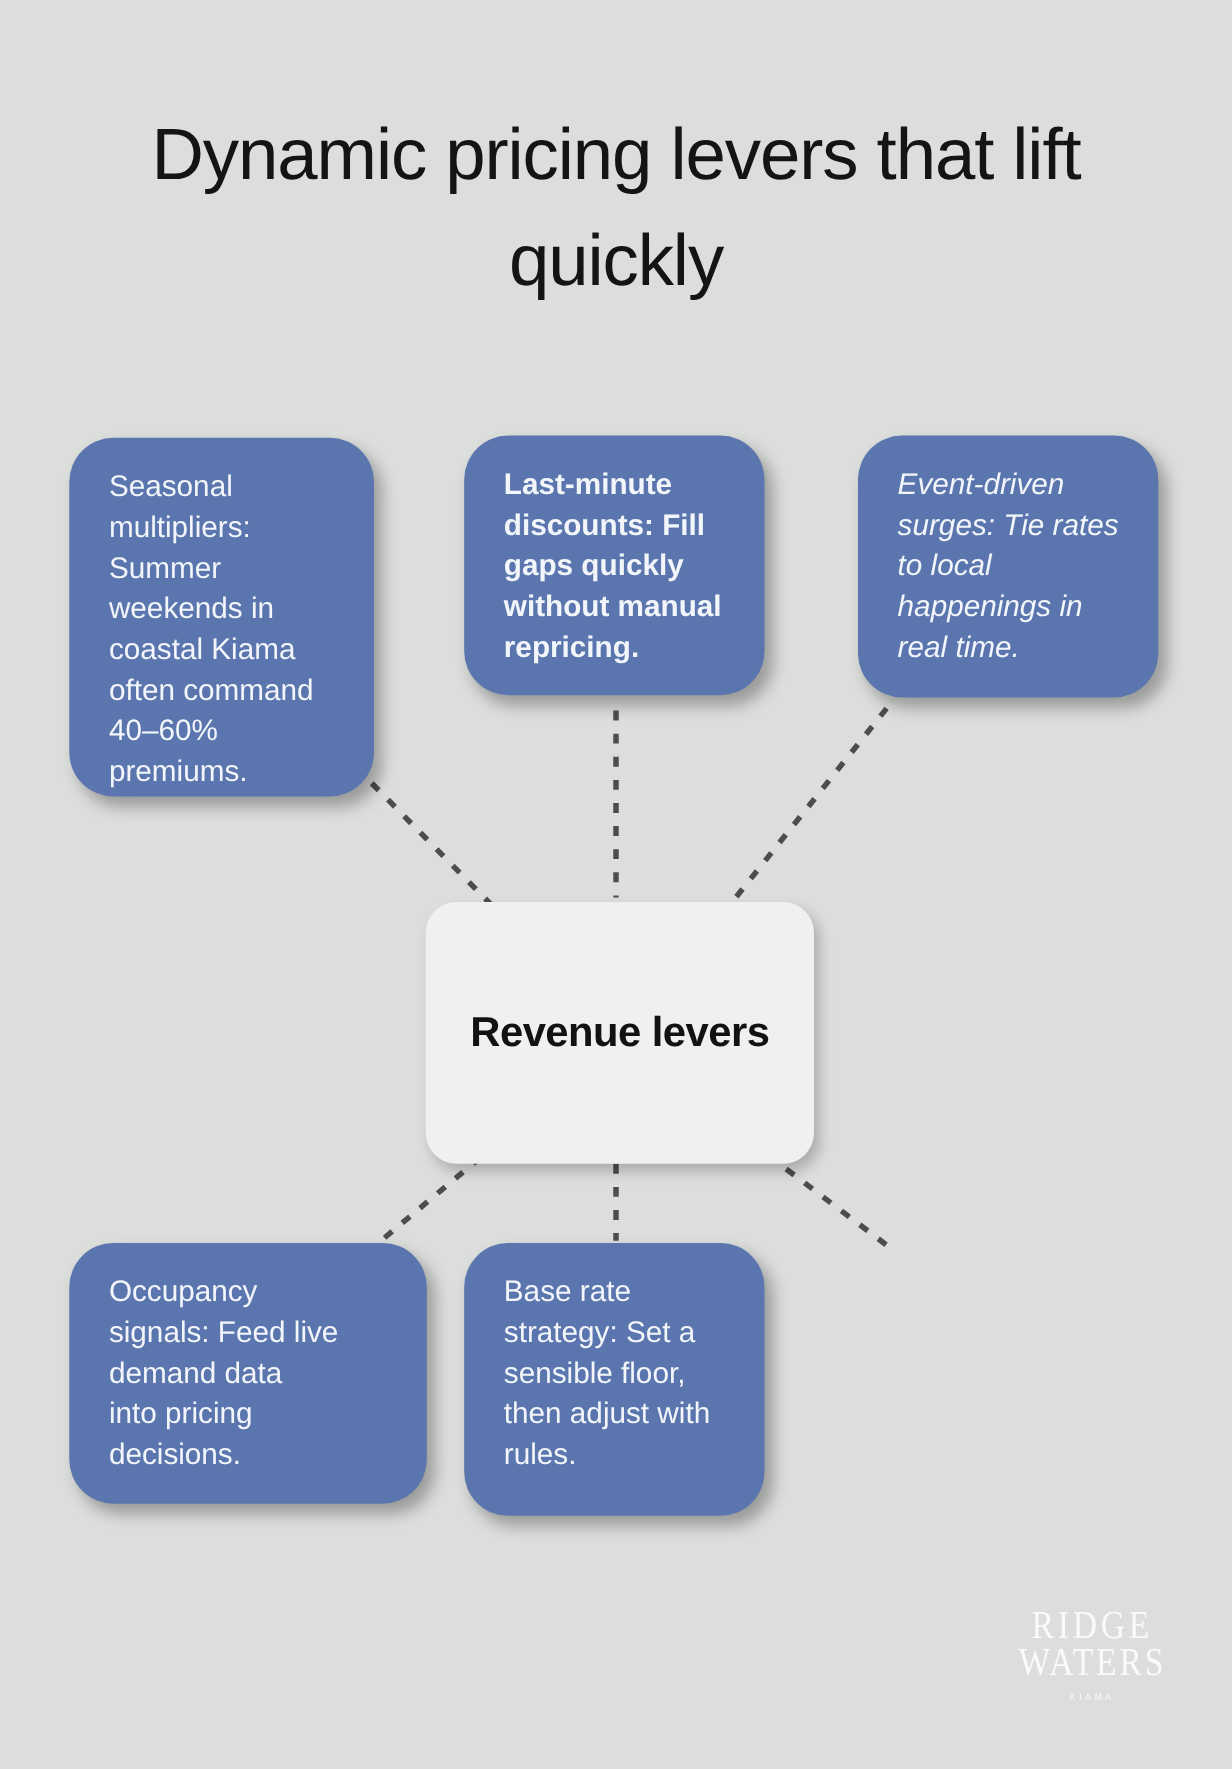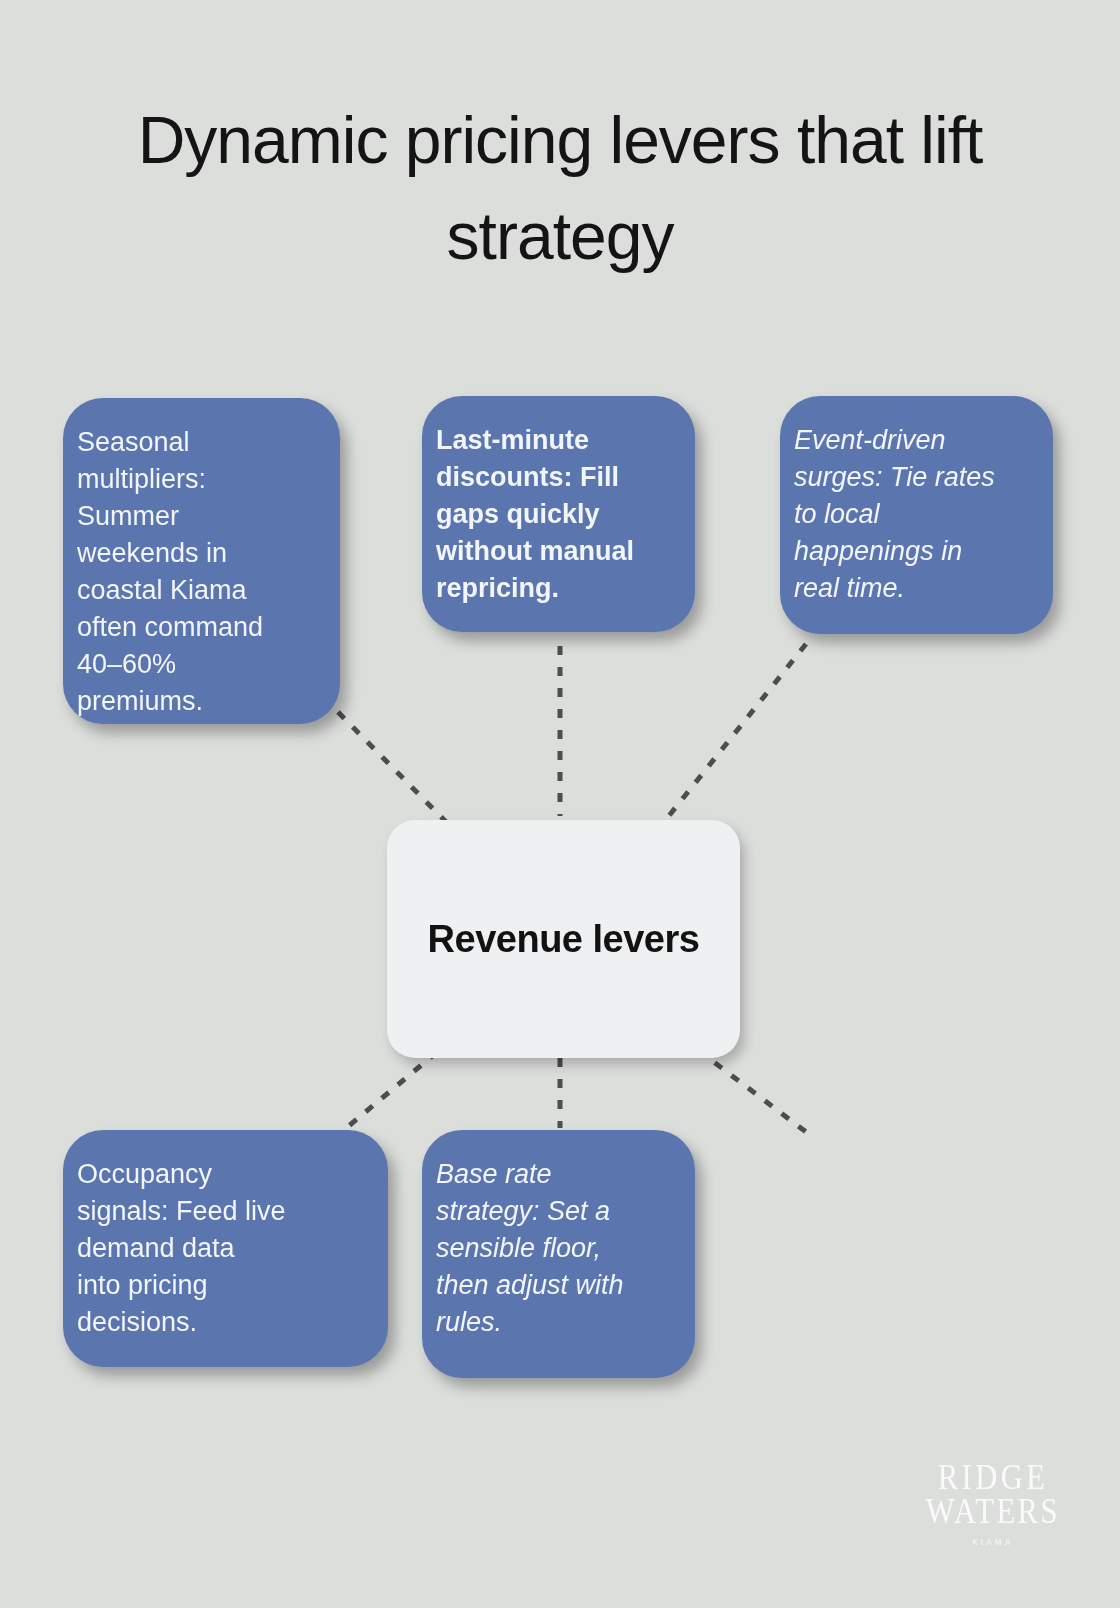"strategy" span { text: strategy -> quickly }
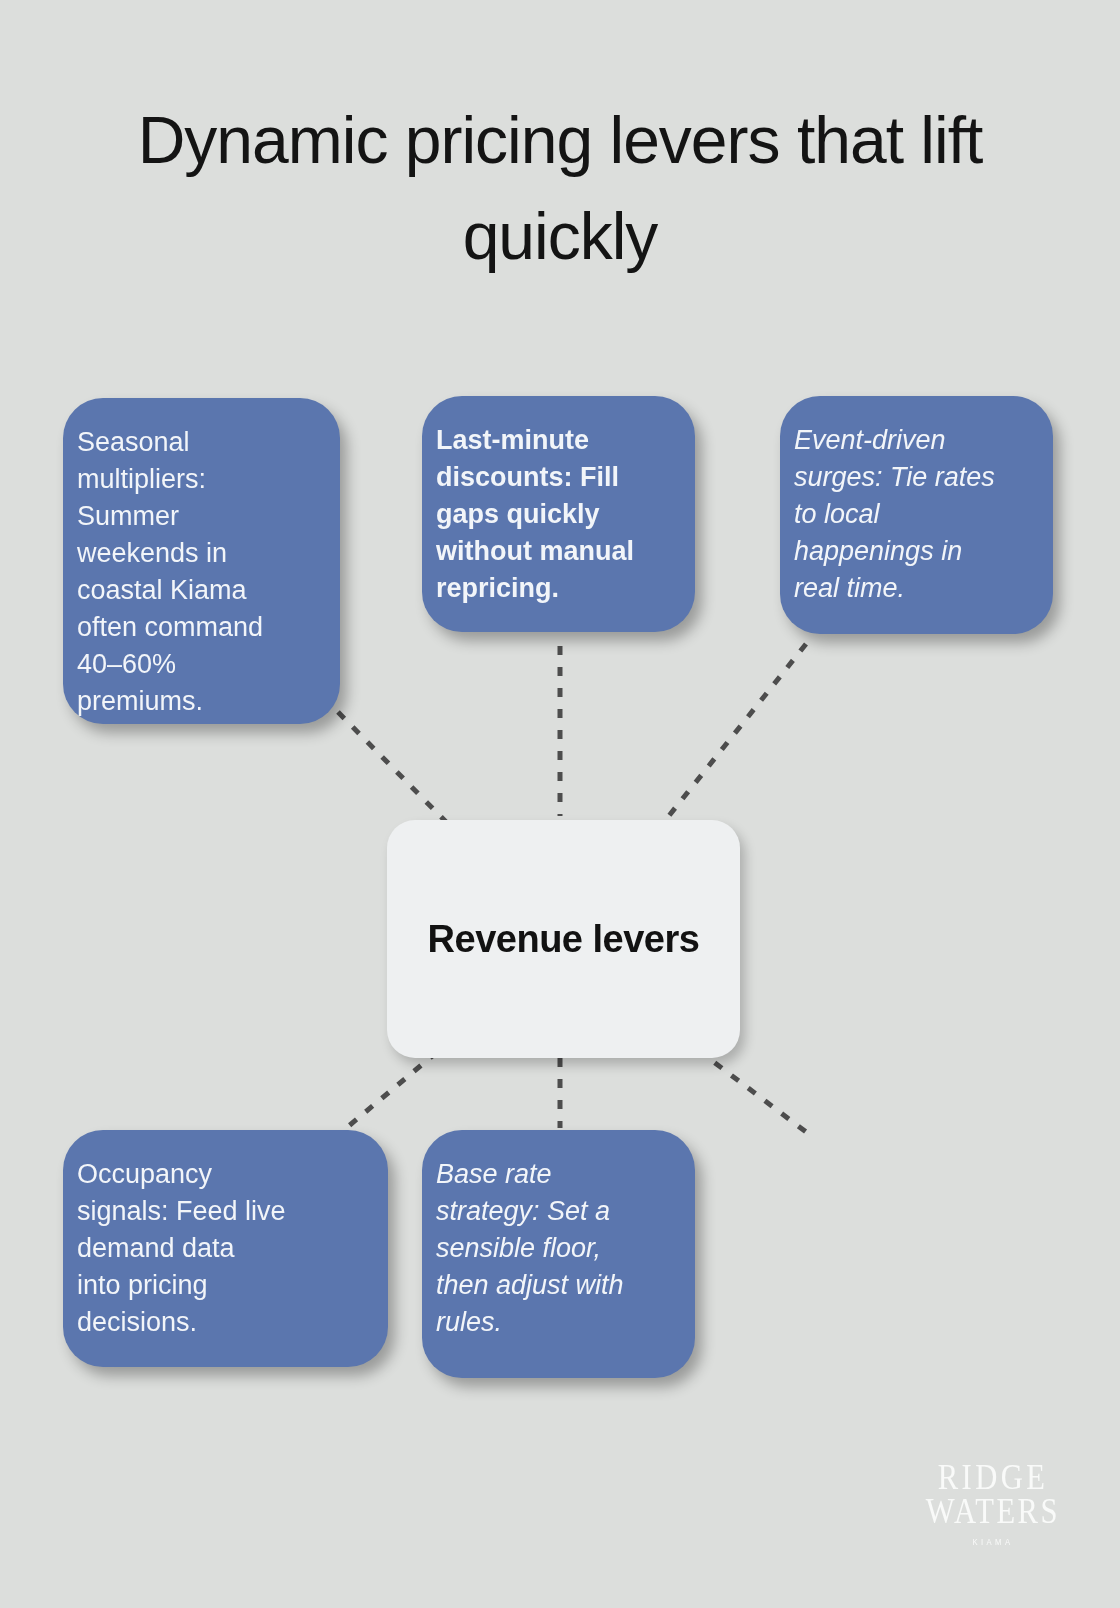"Seasonal" .node { padding: 26px 28px 14px 14px -> 26px 28px 14px 36px }
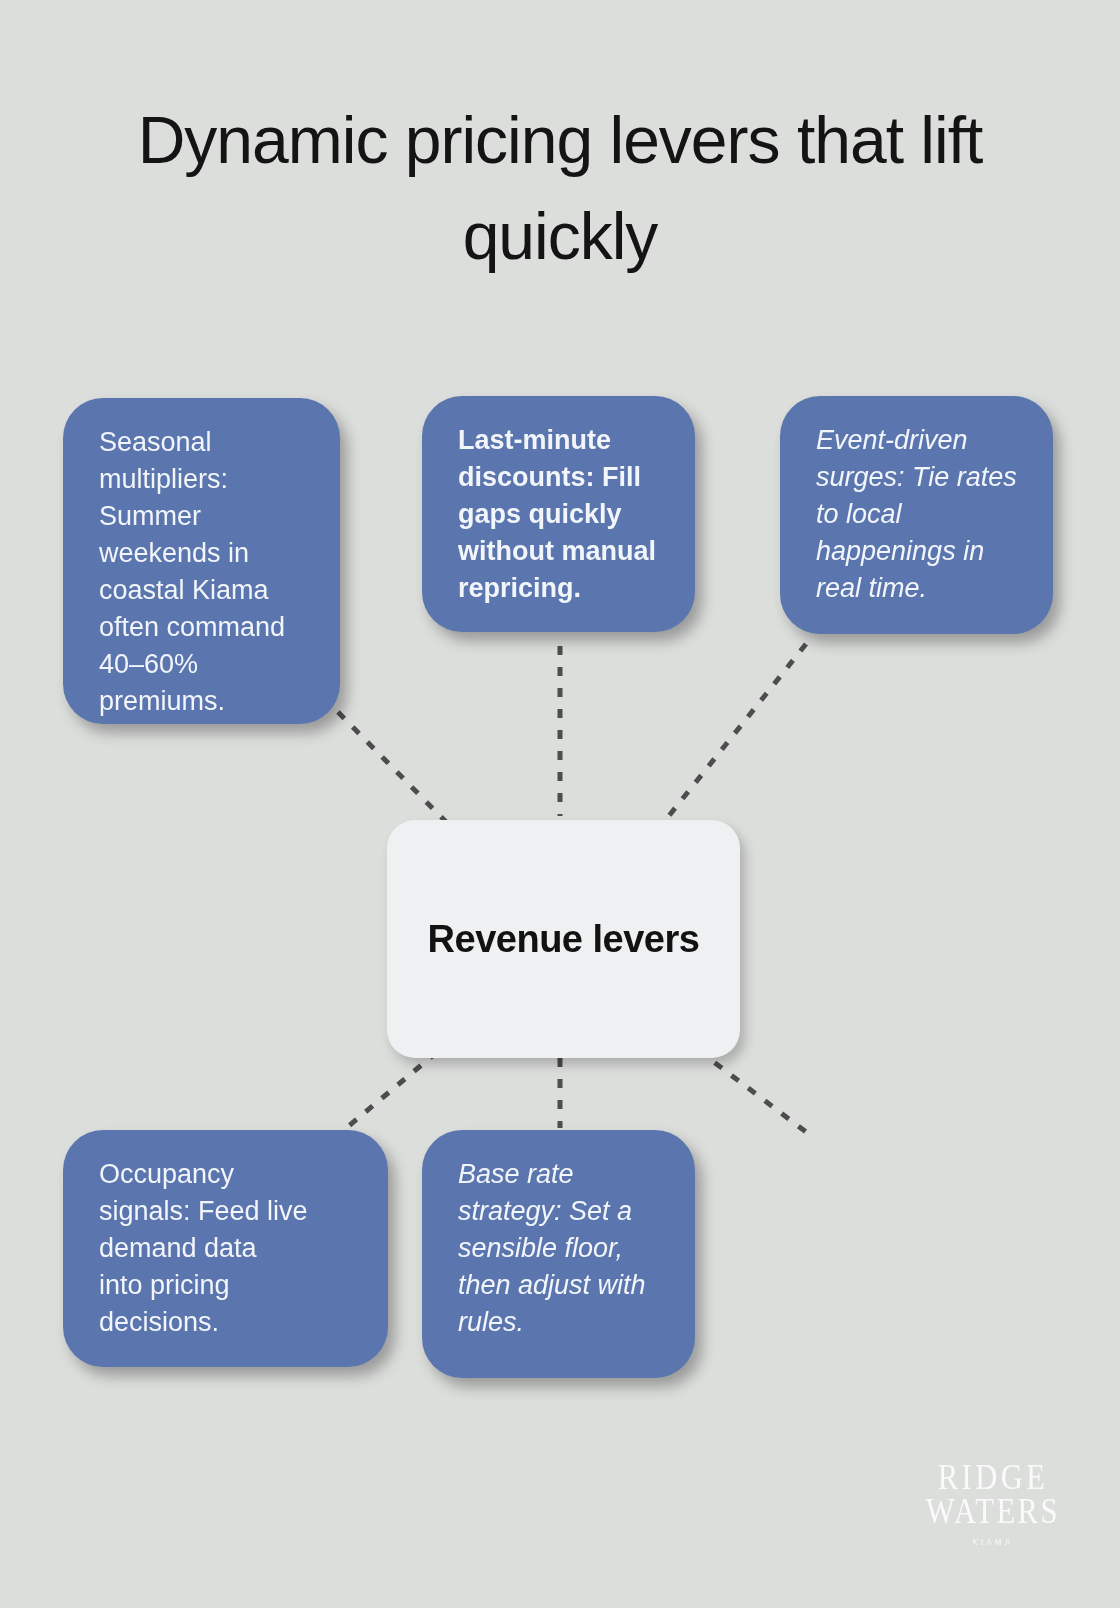"Base rate" .node-bm { font-style: italic -> none }
